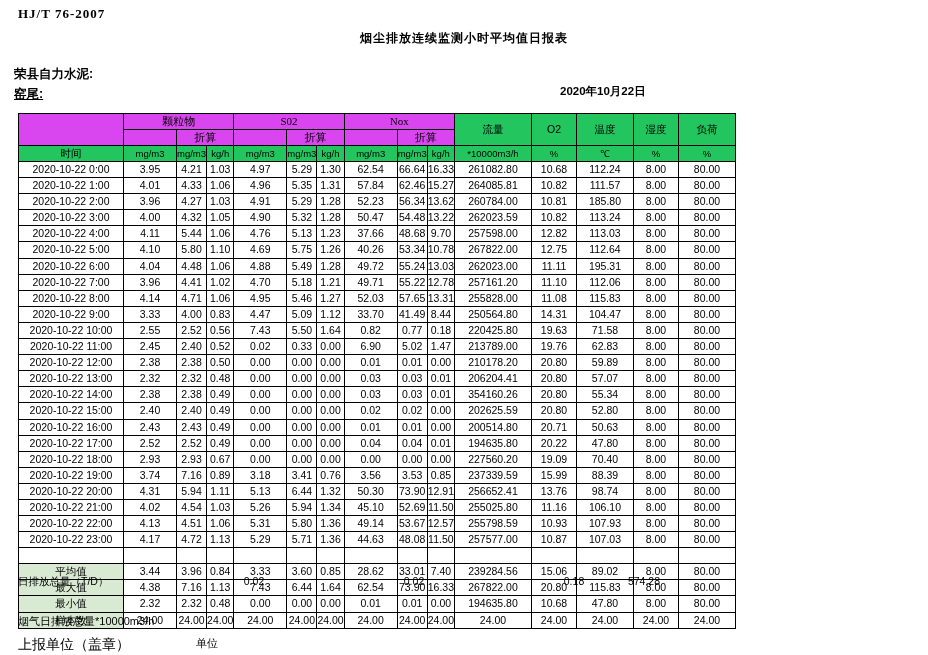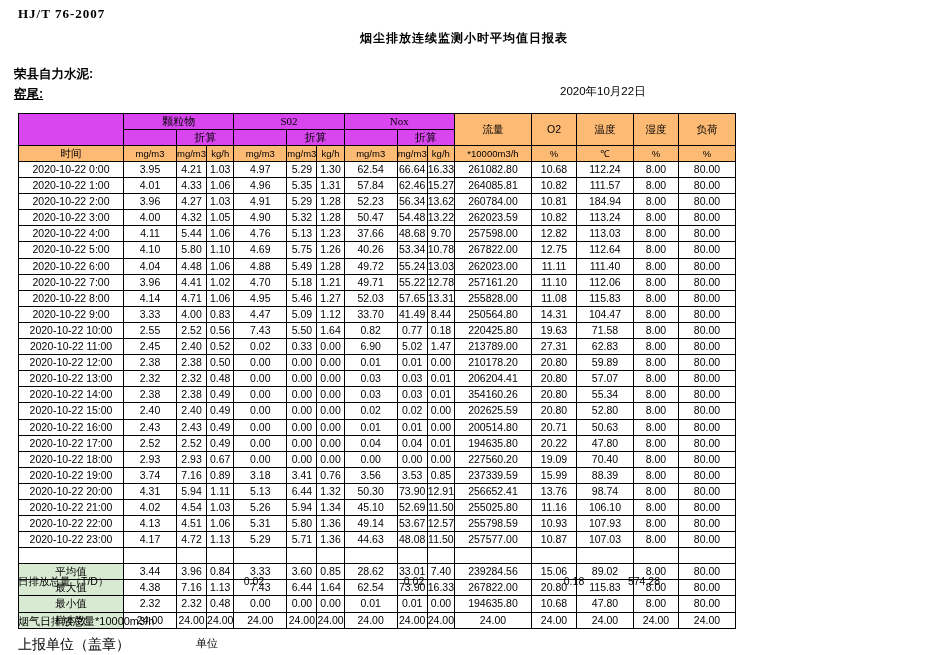"2020年10月22日" .date { font-weight: none -> bold }
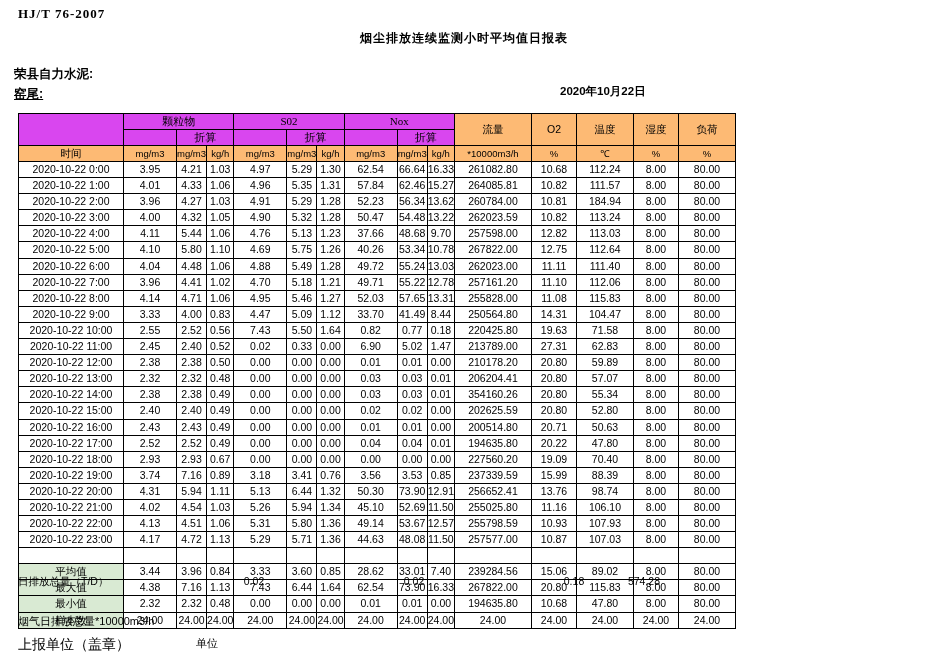"流量" .hdr { background: #fdba74 -> #22c55e }
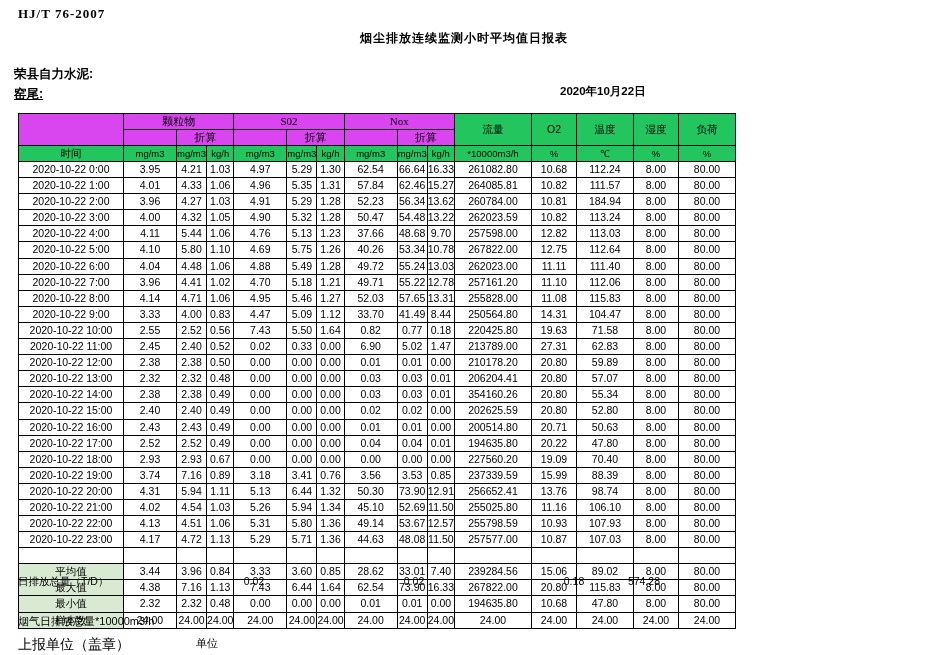"184.94" td { text: 184.94 -> 185.80 }
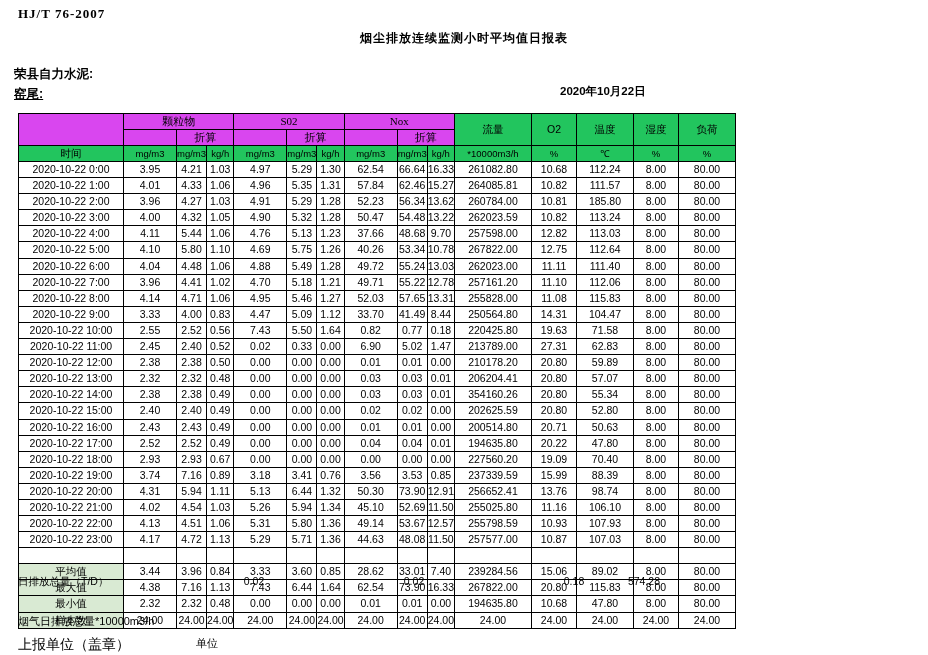"111.40" td { text: 111.40 -> 195.31 }
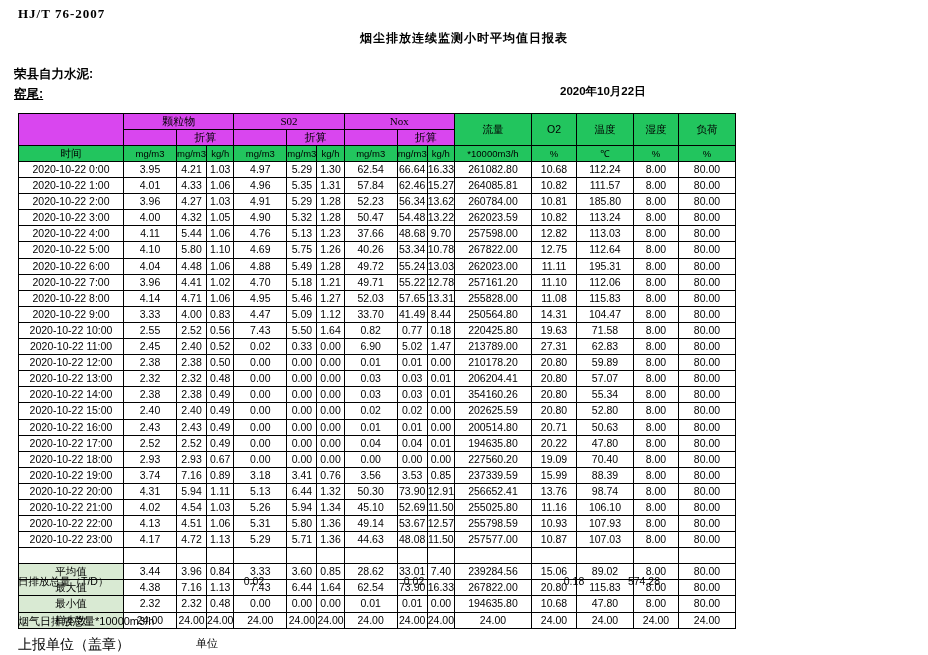"27.31" td { text: 27.31 -> 19.76 }
